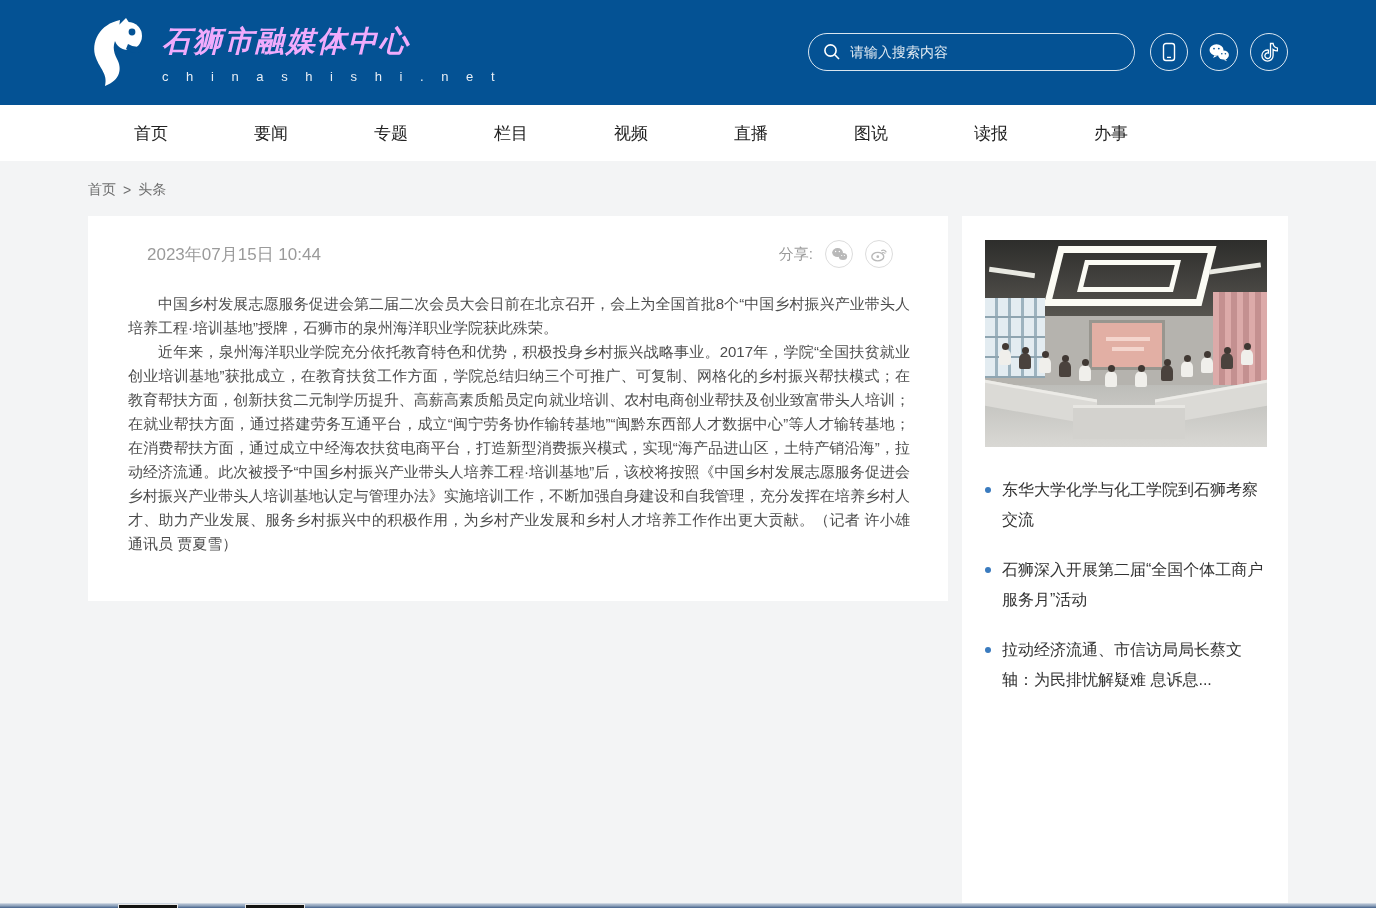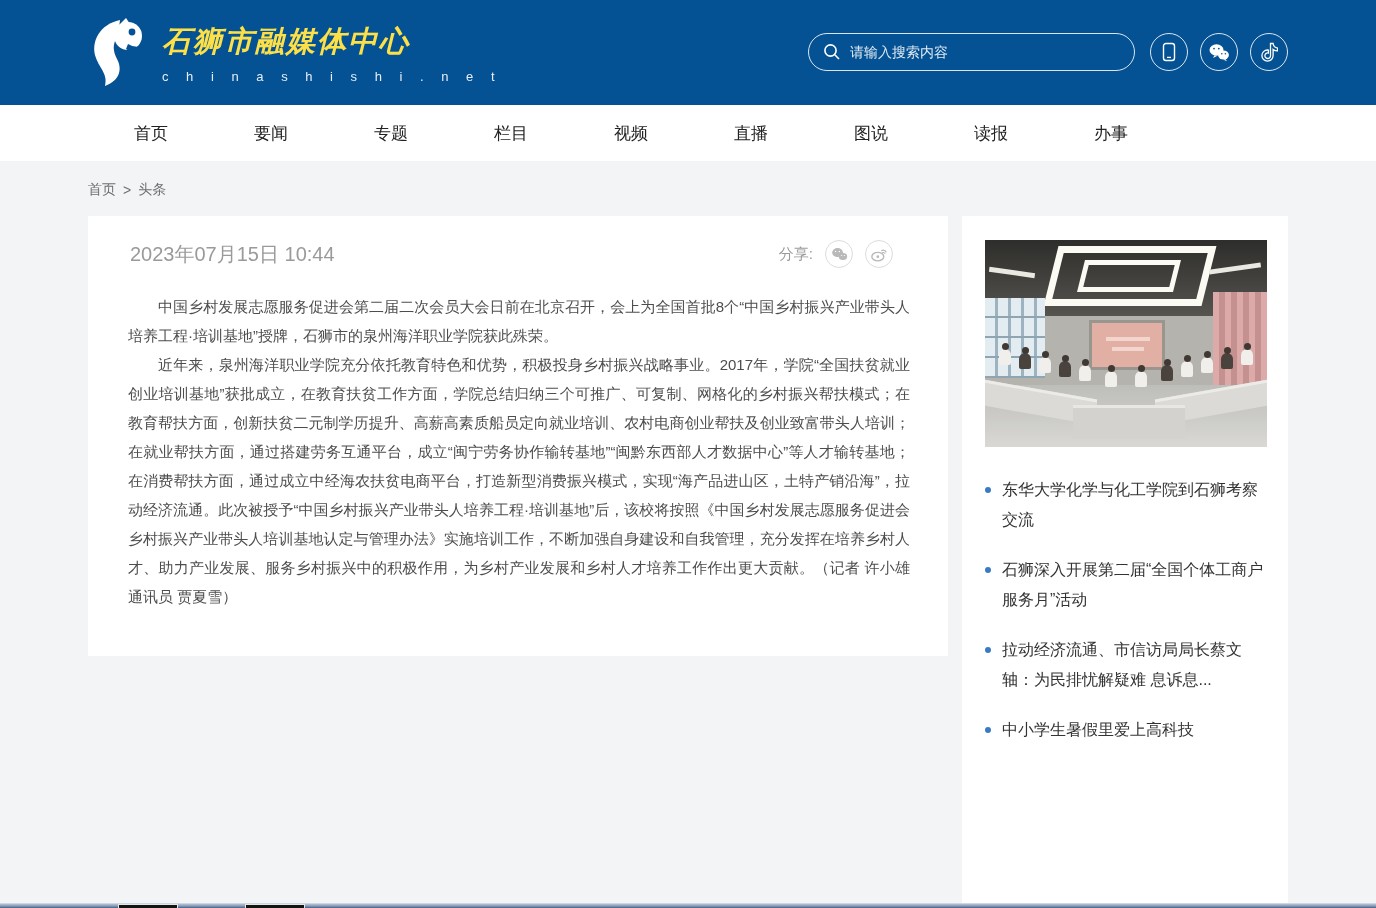"石狮市融媒体中心" .logo-text-cn { color: #fde047 -> #f0abfc }
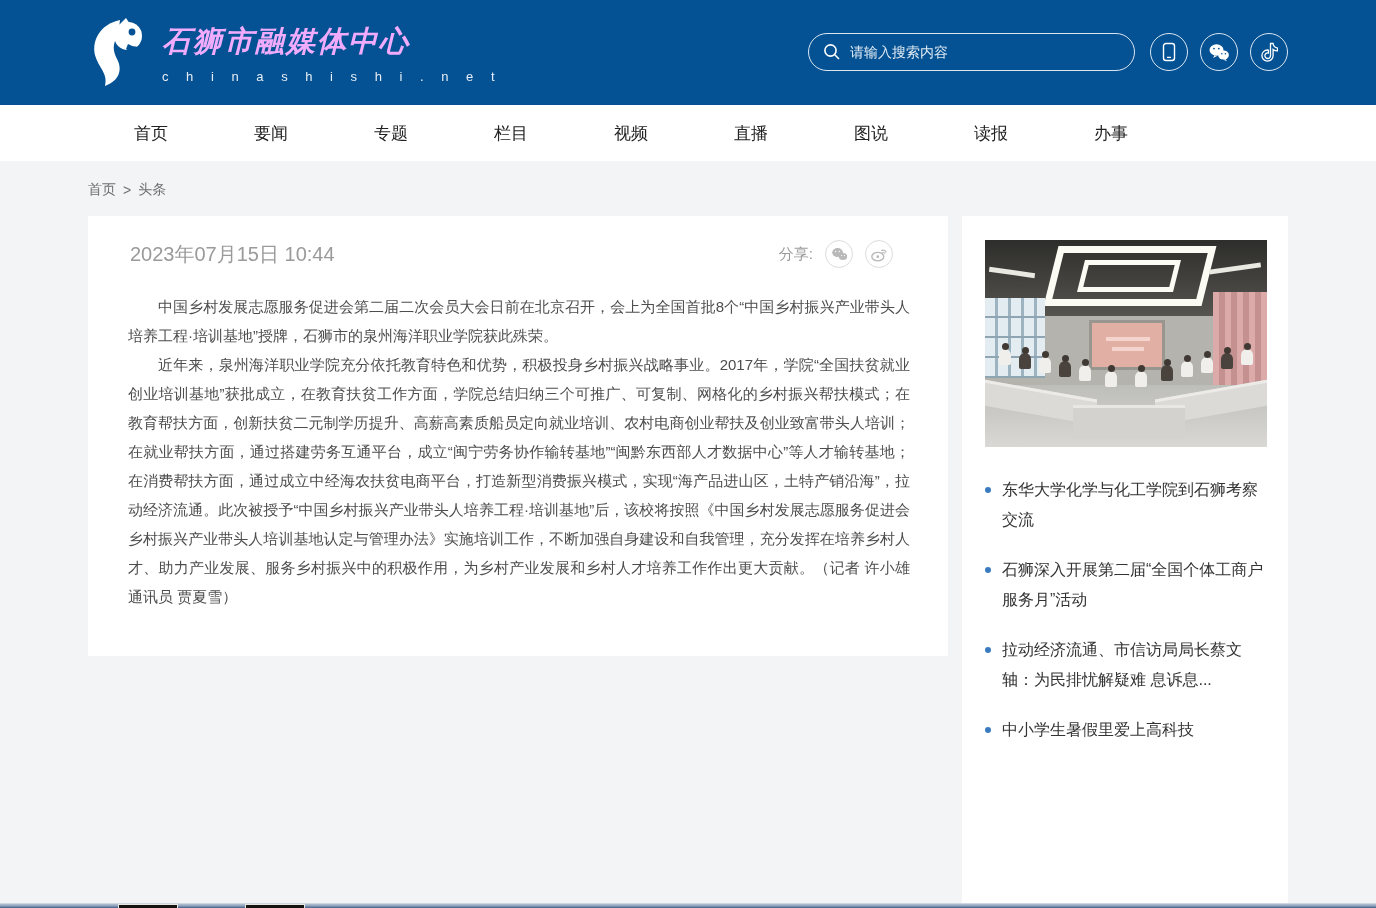"2023年07月15日 10:44" .article-date { font-size: 20px -> 17px; margin-left: none -> 17px }
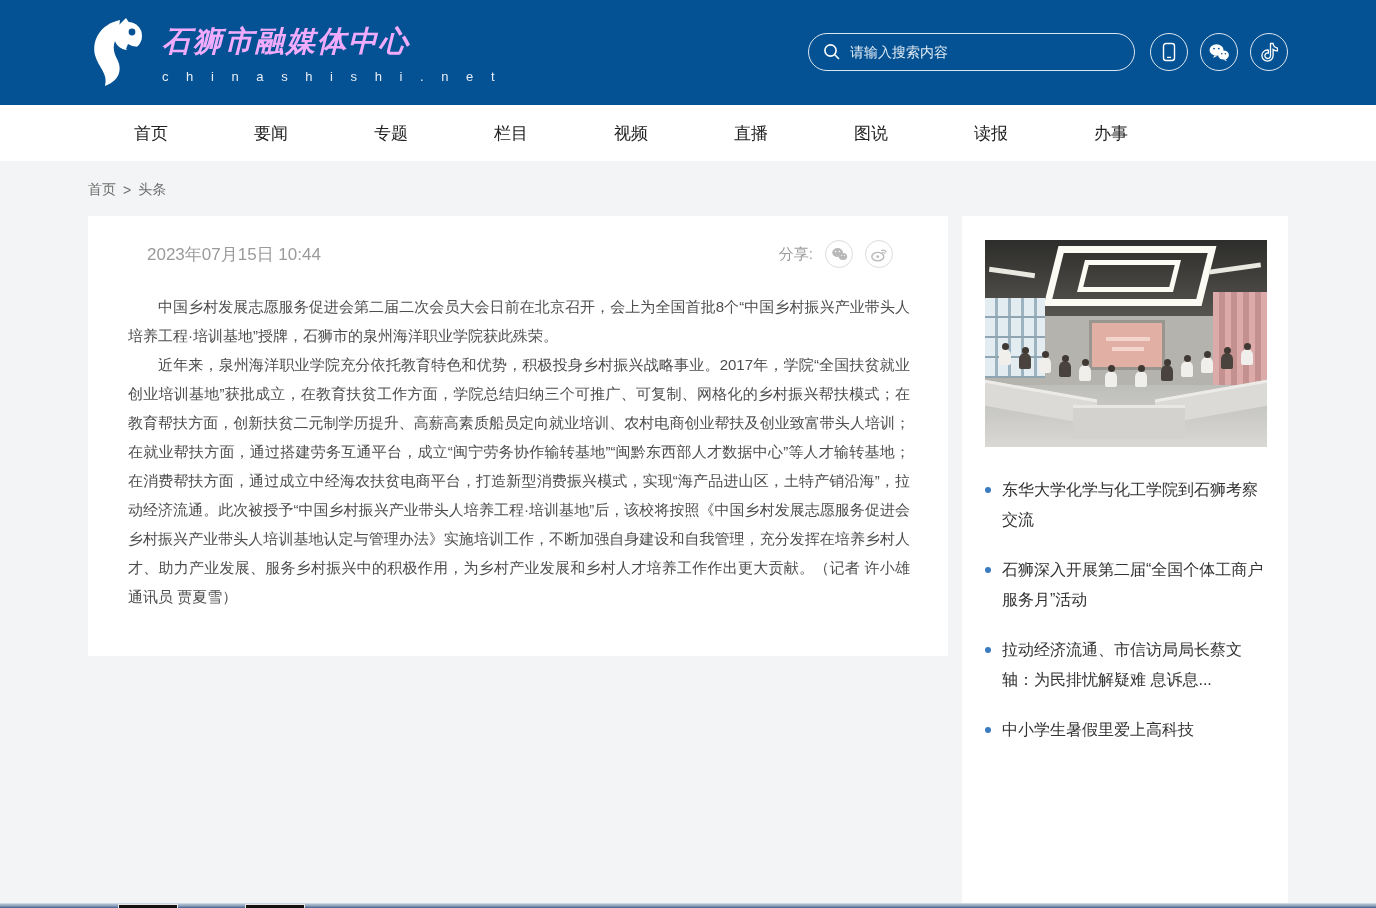"中国乡村发展志愿服务促进会第二届二次会员大会日前在北京召开，会上为全国首批8个“" .article-body { line-height: 29px -> 24px }
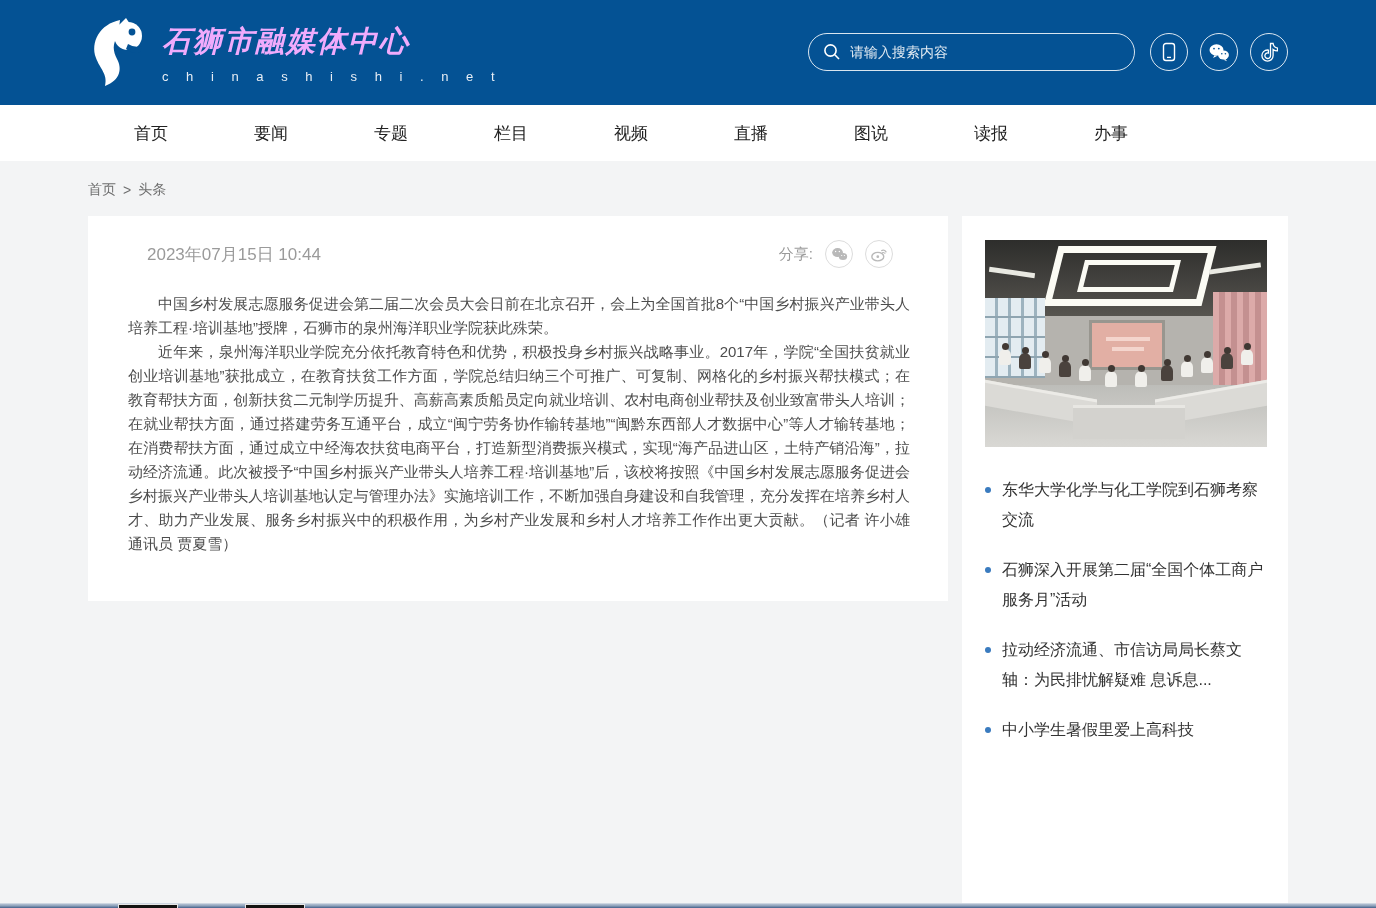"中小学生暑假里爱上高科技" div.hot-item { html: <div> <span></span> <span>中小学生暑假里爱上高科技</span> </div> -> none }
